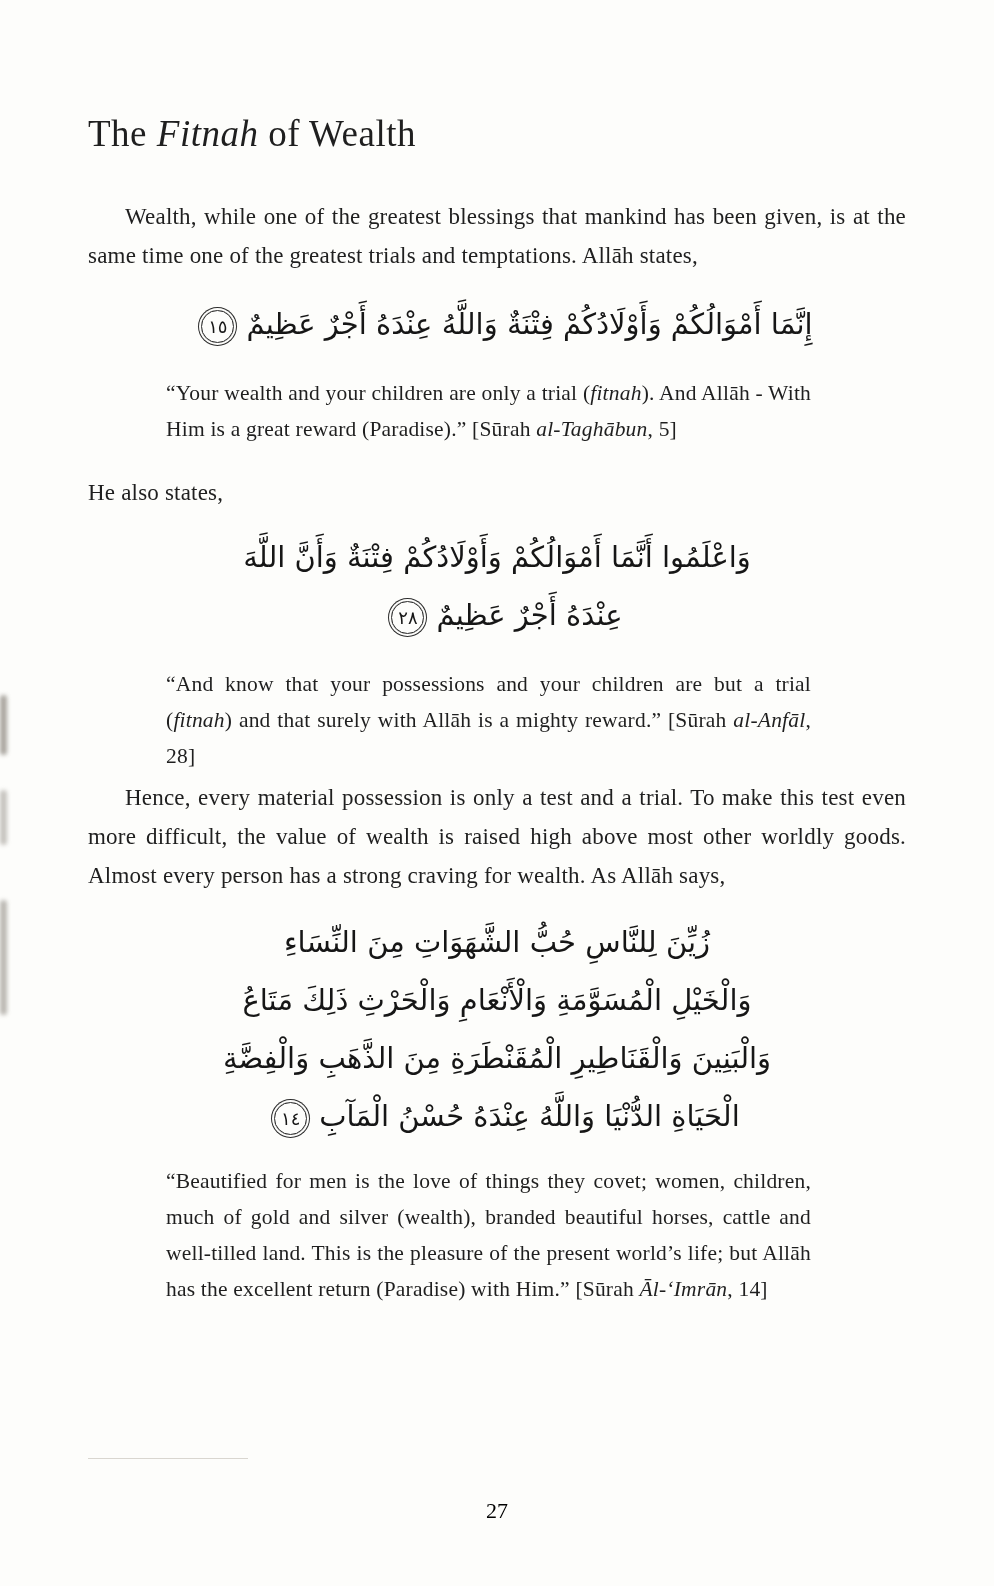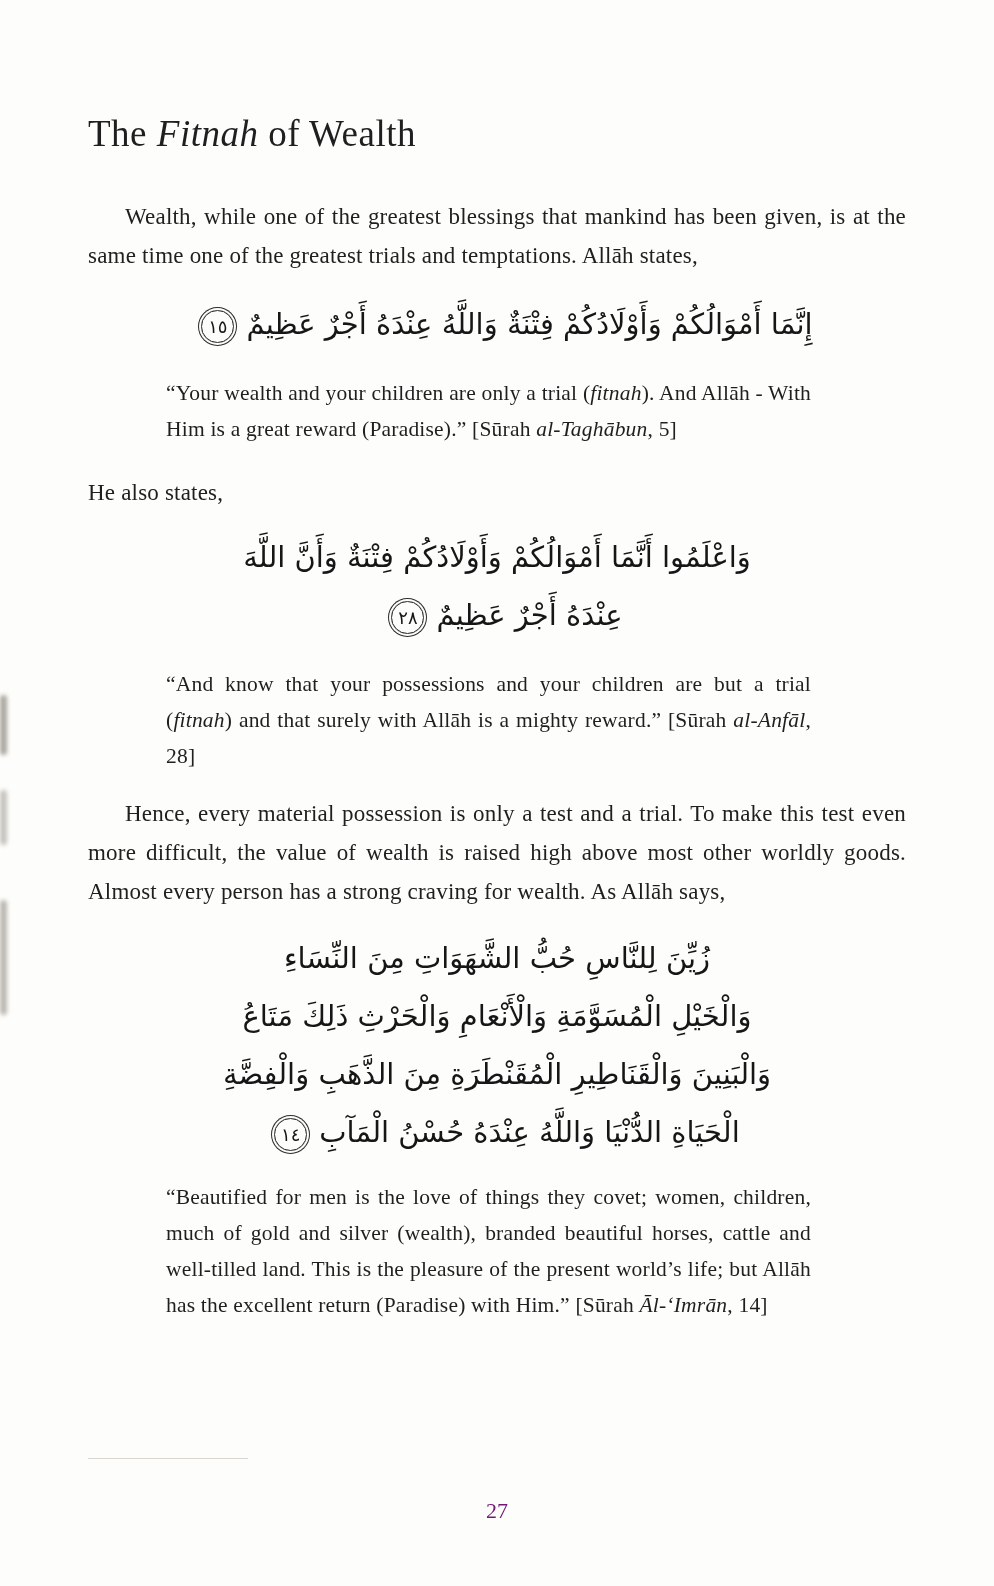"Hence, every material possession is" .p-hence { margin-top: 20px -> 4px }
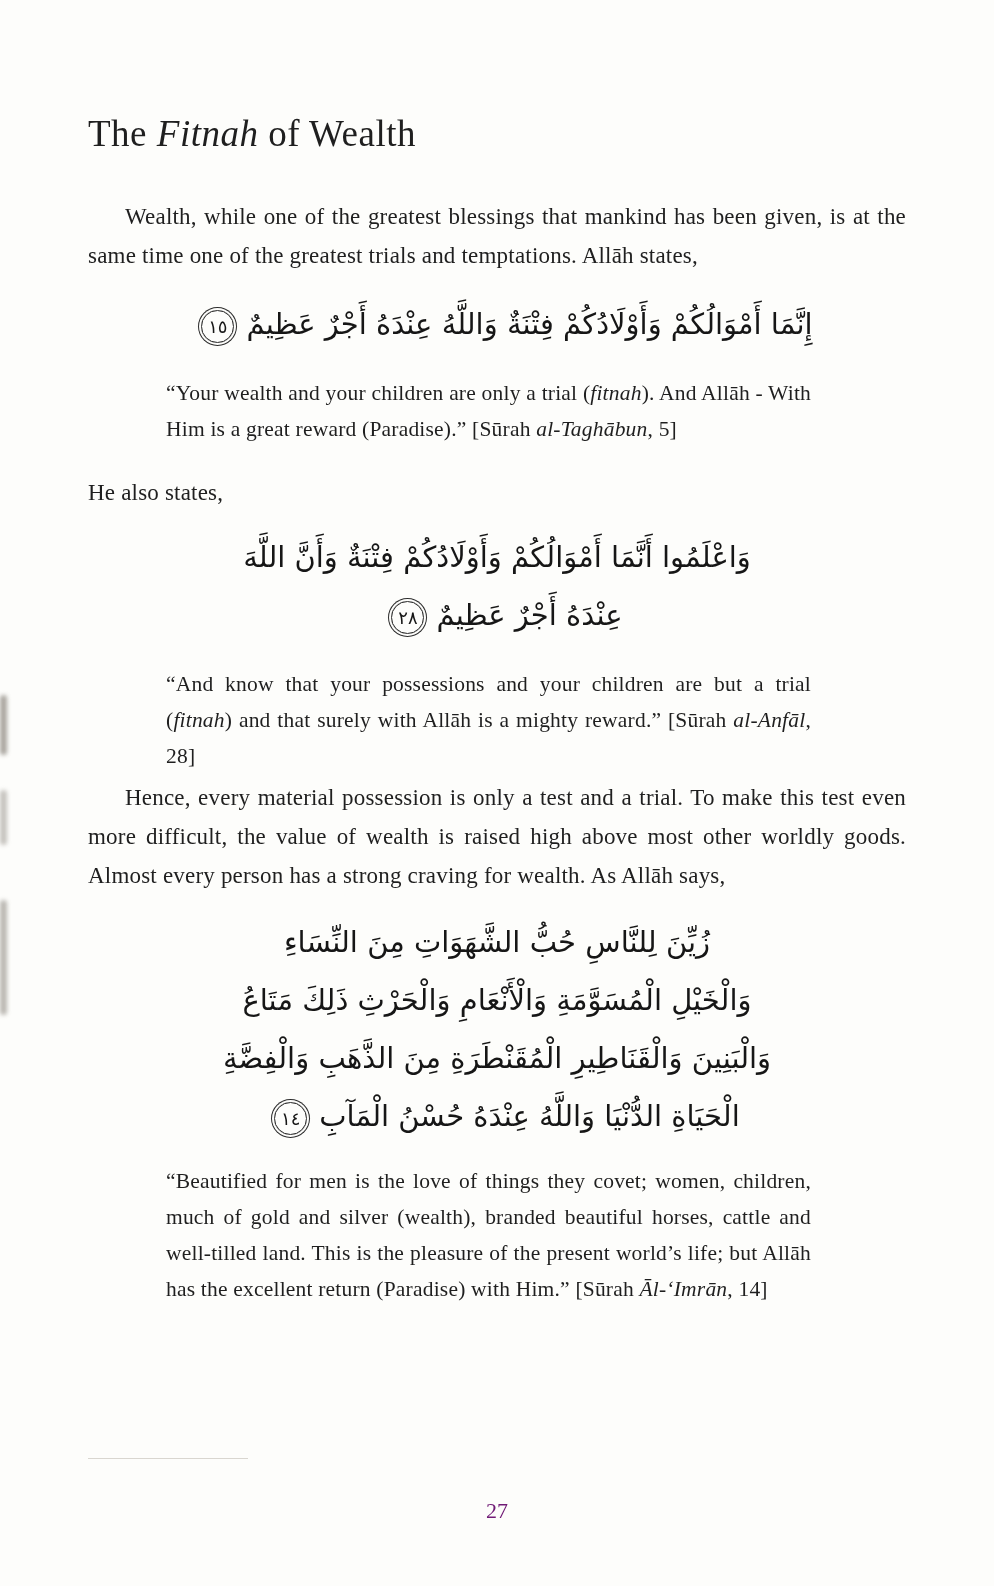"27" .pagenum { color: #701a75 -> #000000 }
